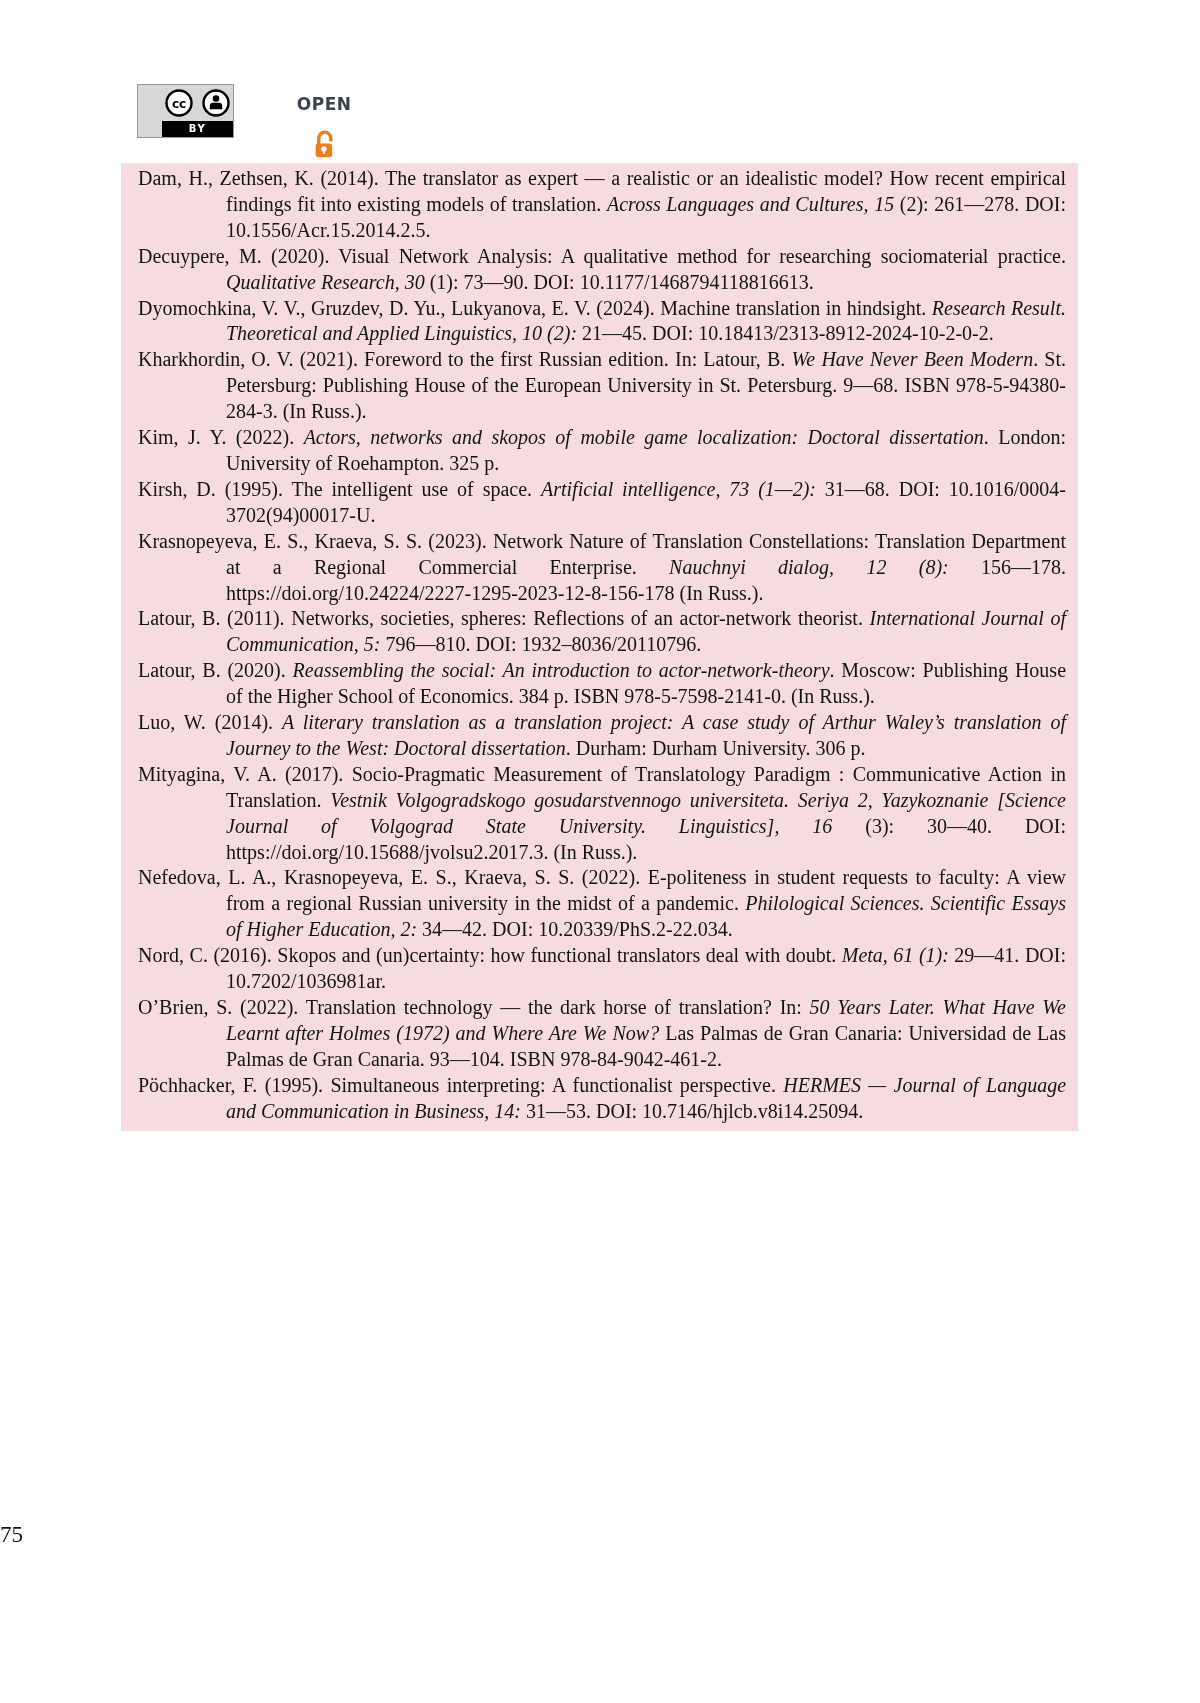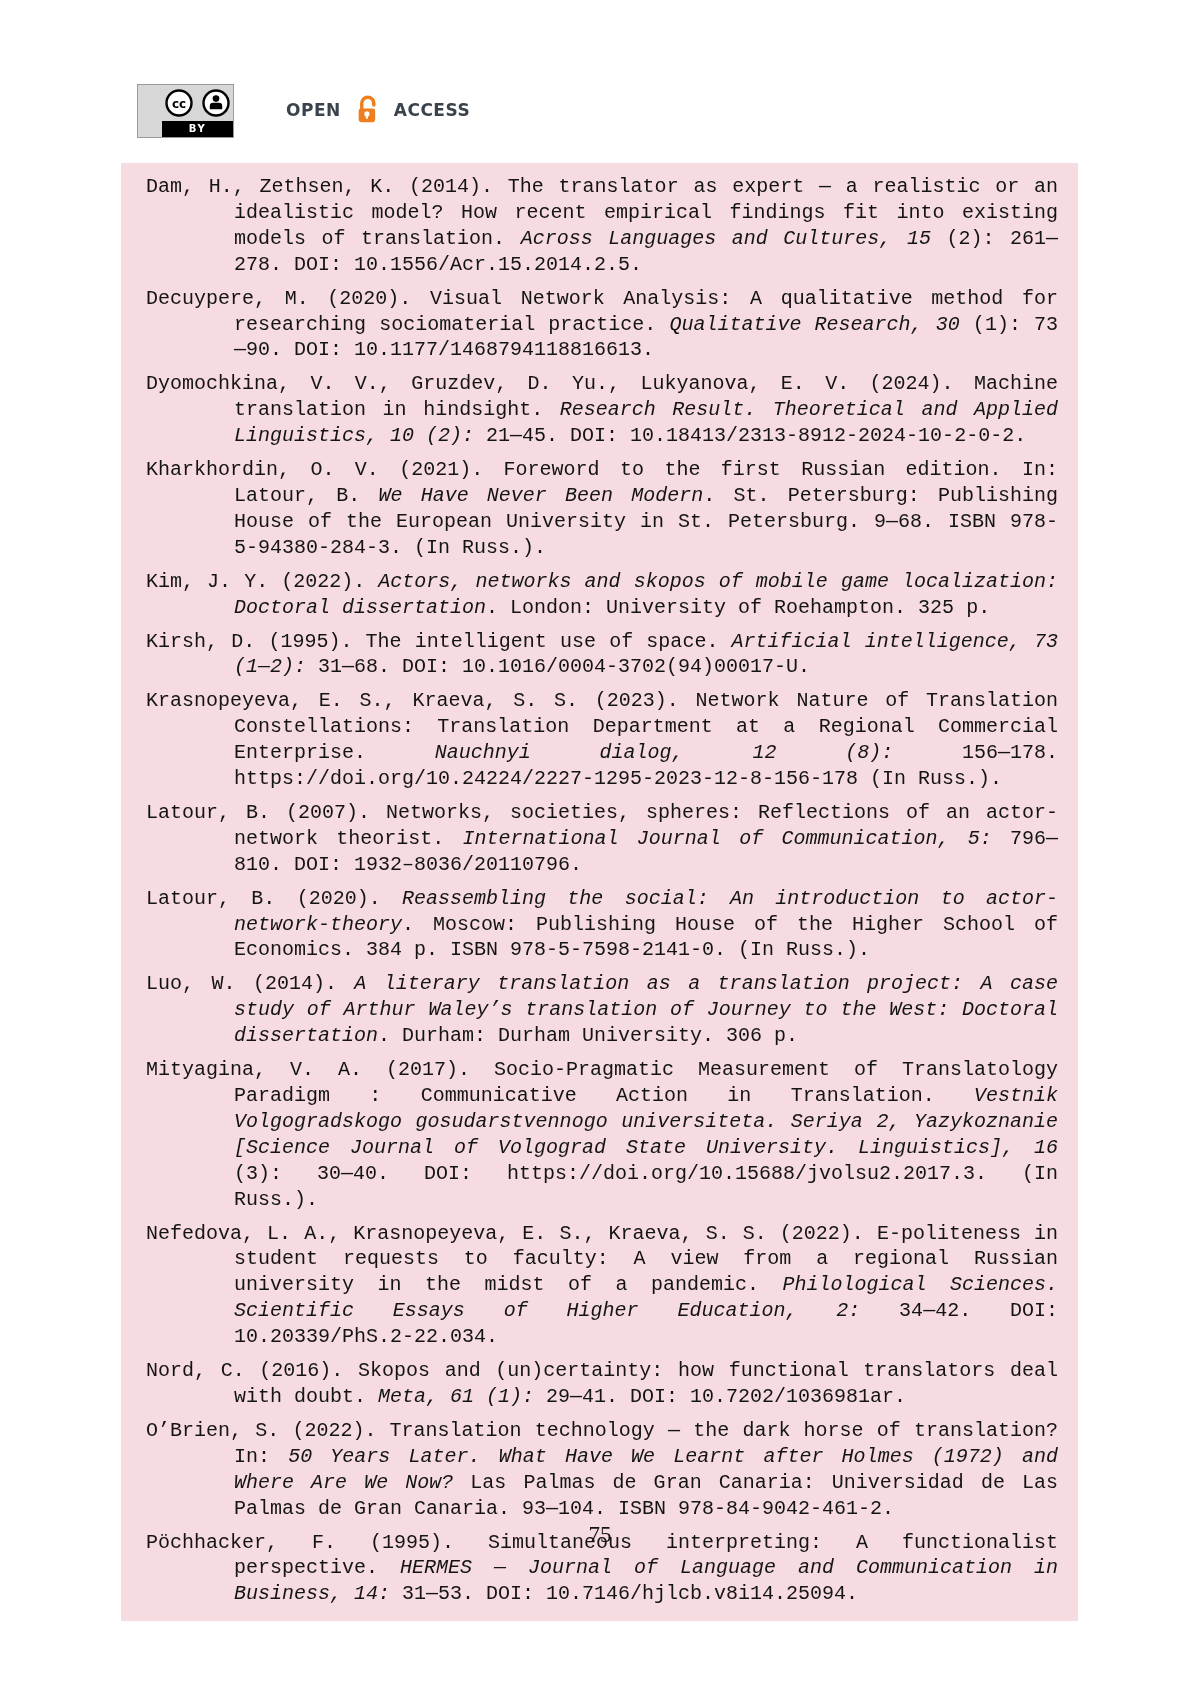"OPEN" .oa-logo { flex-direction: none -> column }
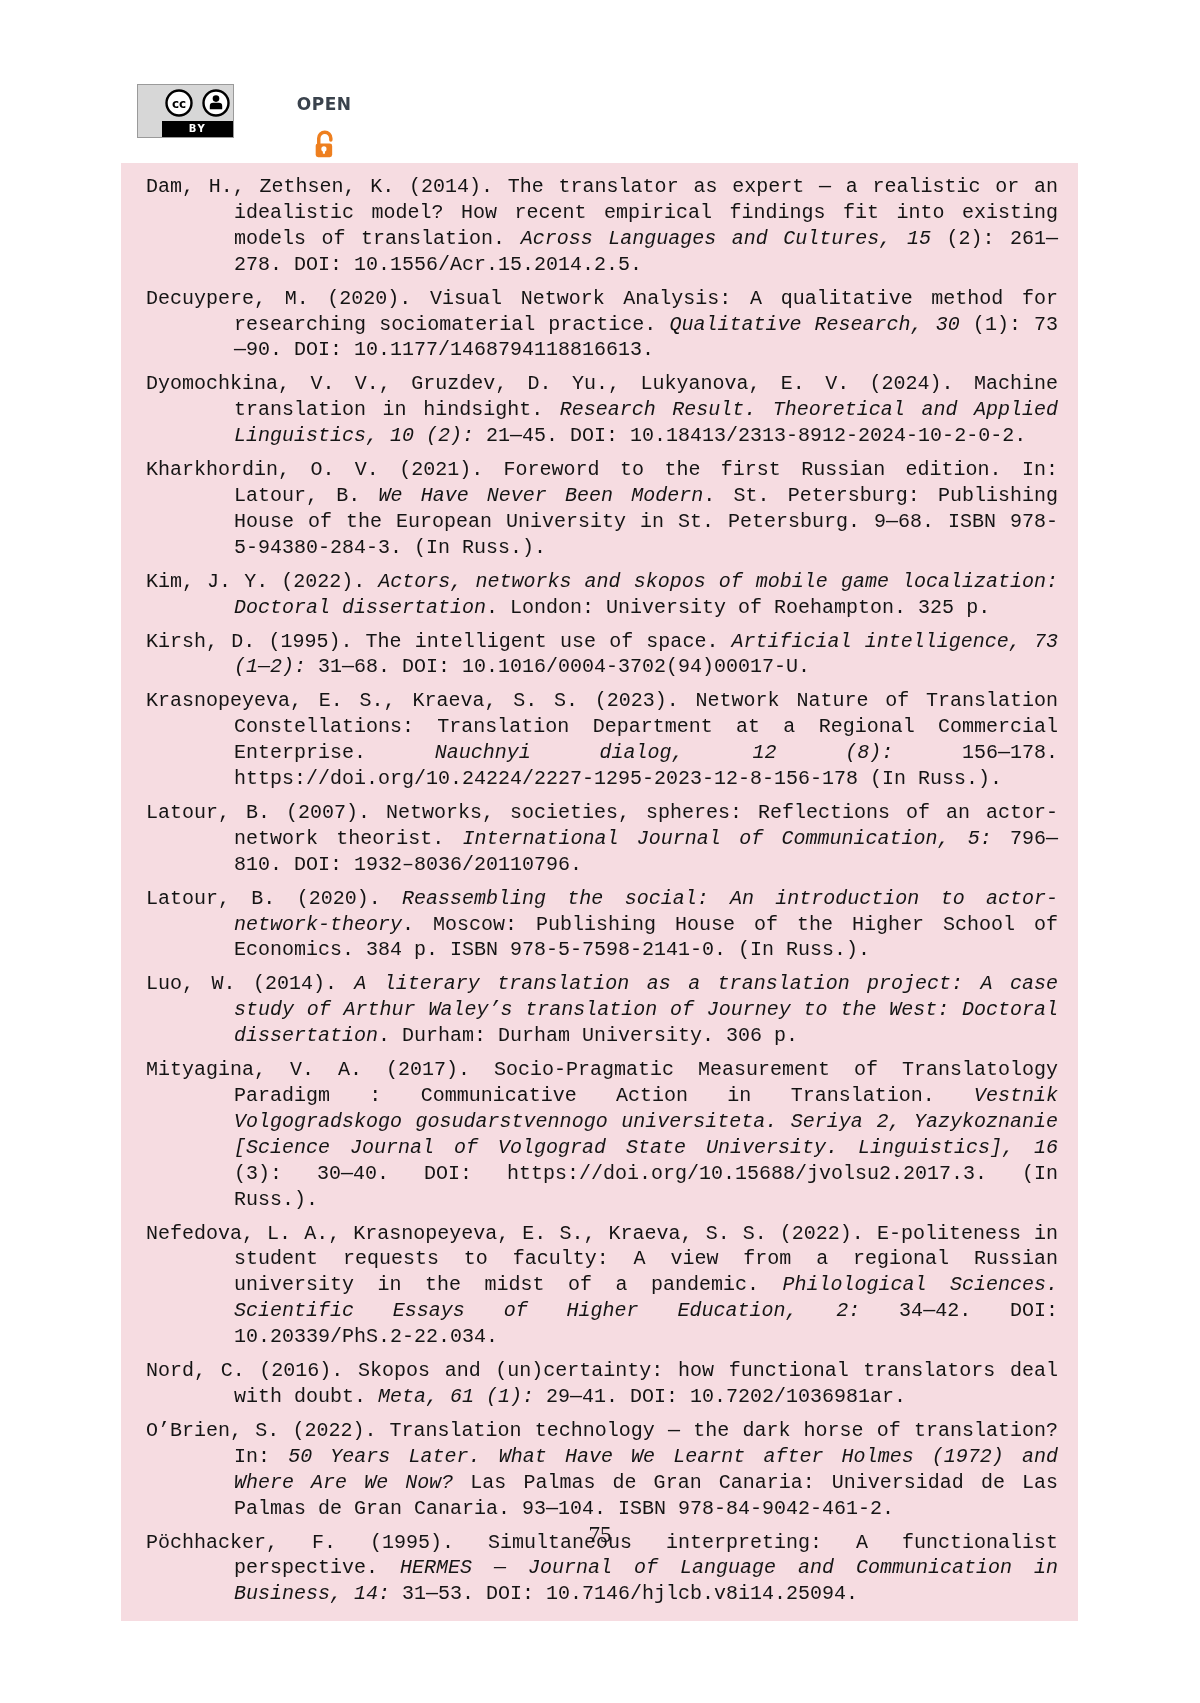"Dam, H., Zethsen, K. (2014)." .ref { font-family: Liberation Mono, monospace -> none; margin: 8px -> 0 }
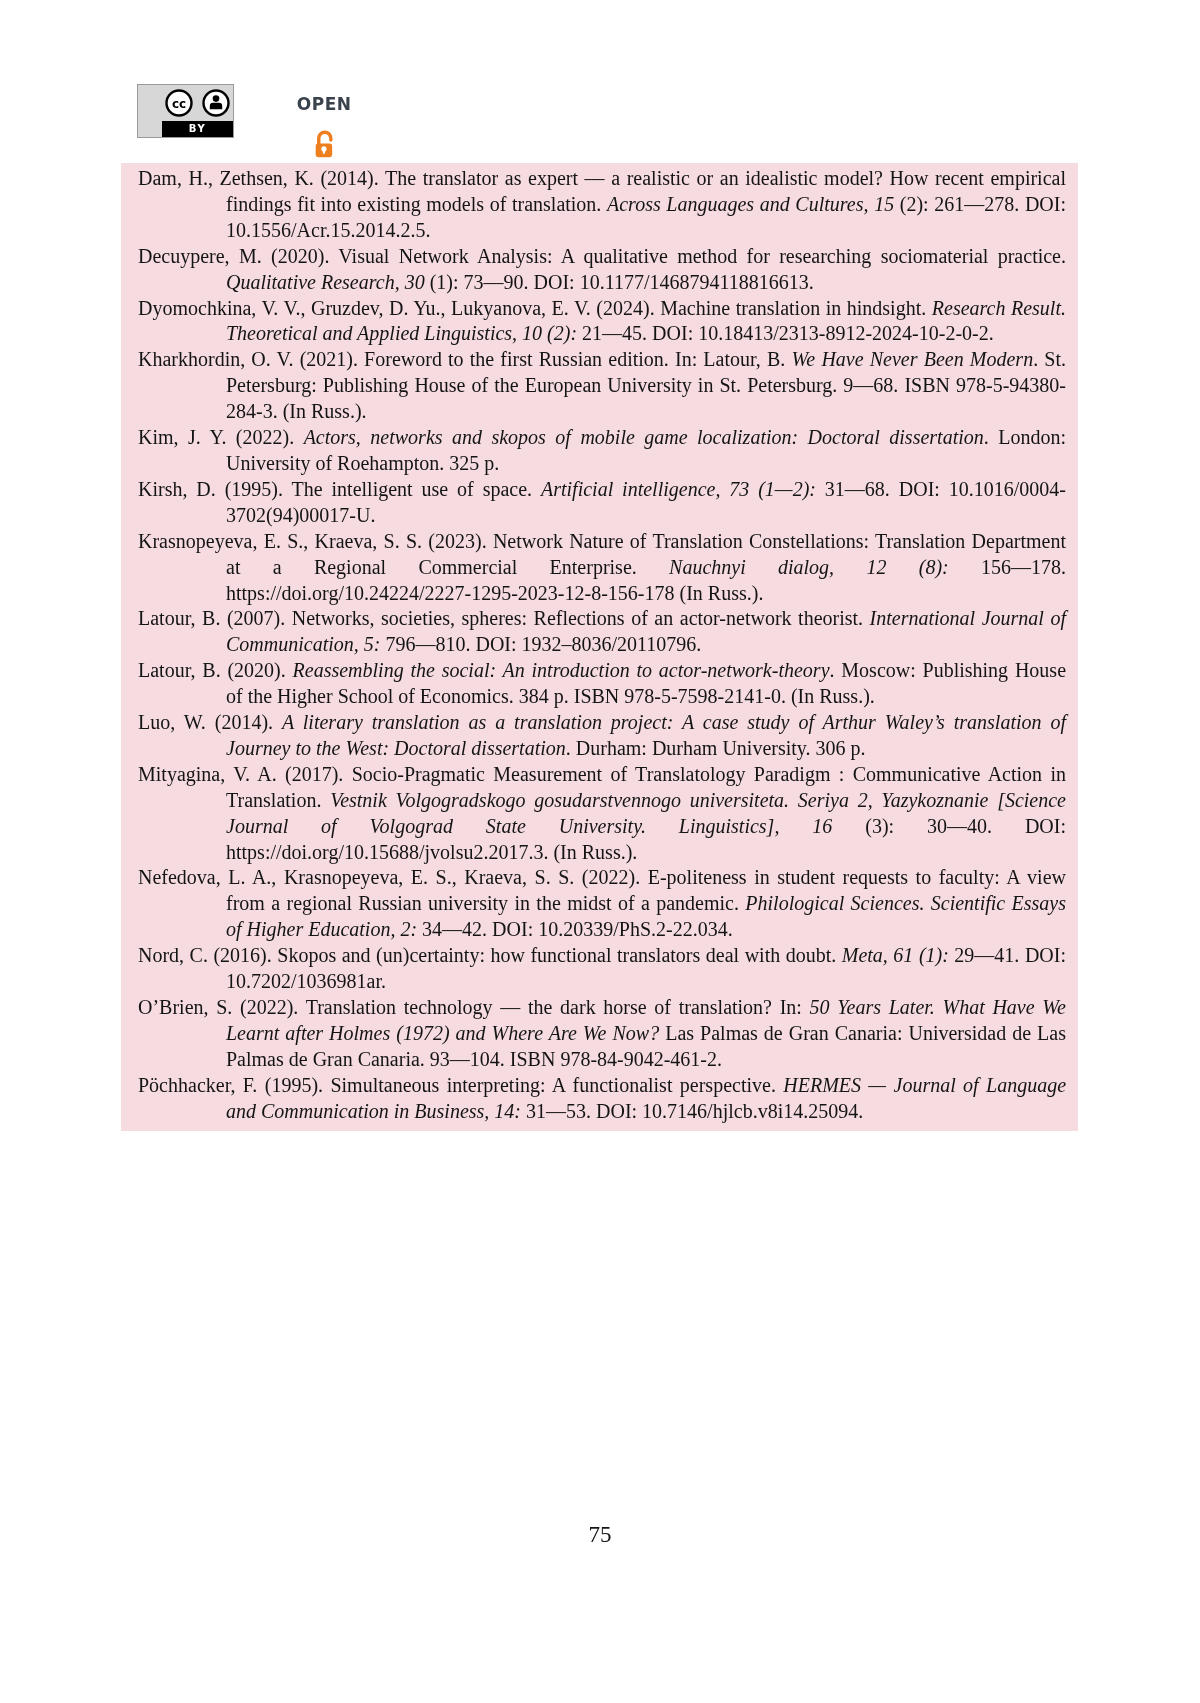"Latour, B. (2007). Networks, societies," span { text: 2007 -> 2011 }
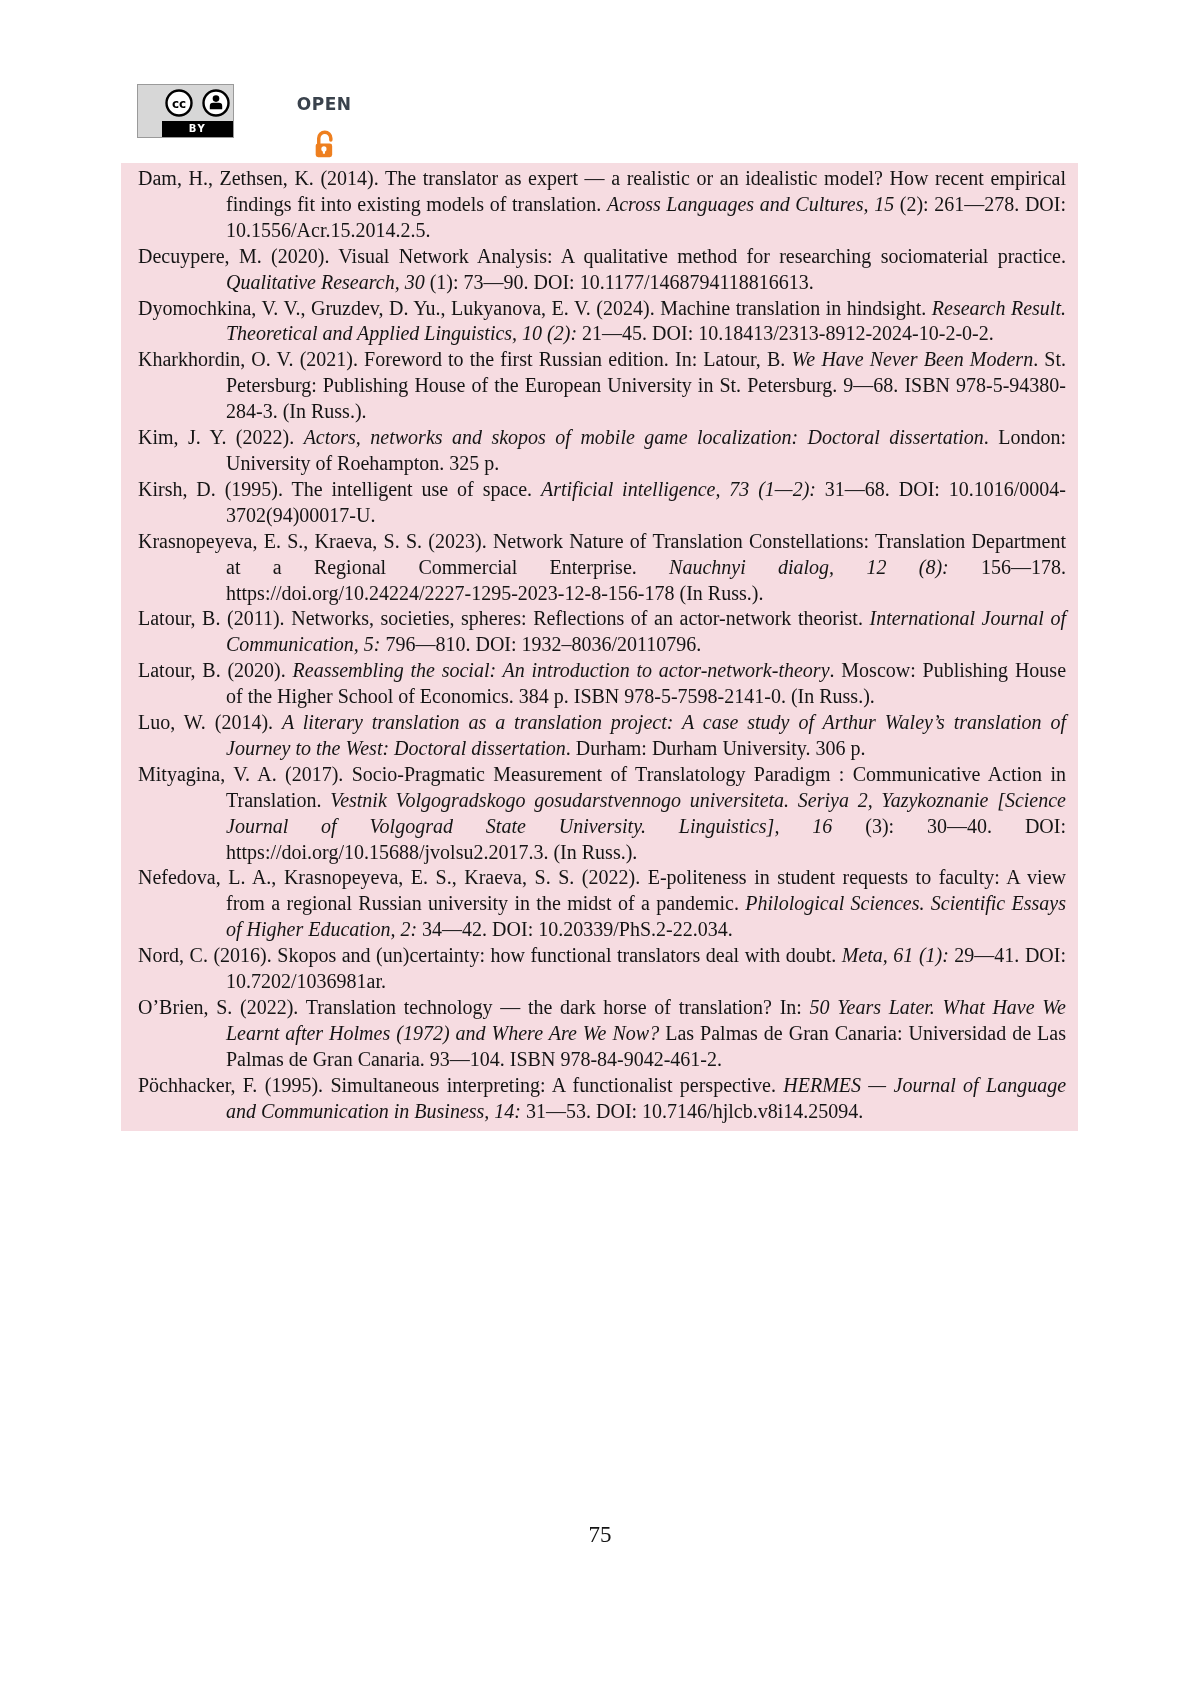"75" .page-number { text-align: center -> none }
